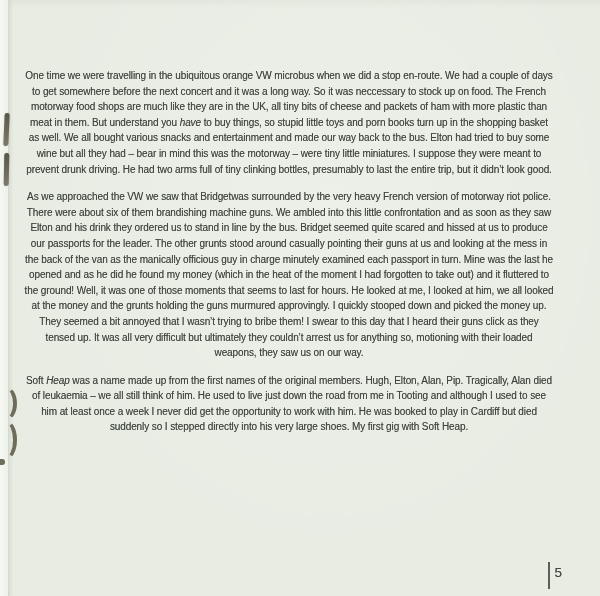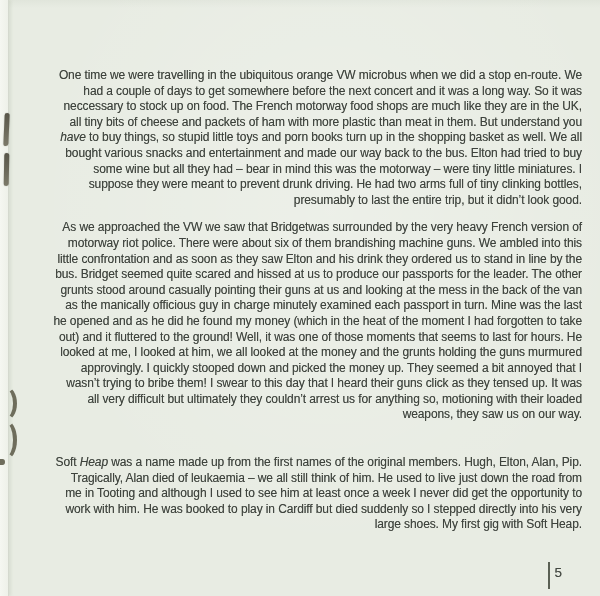"One time we were travelling" .text-block { font-size: 12px -> 10px; left: 52px -> 24px; text-align: right -> center }
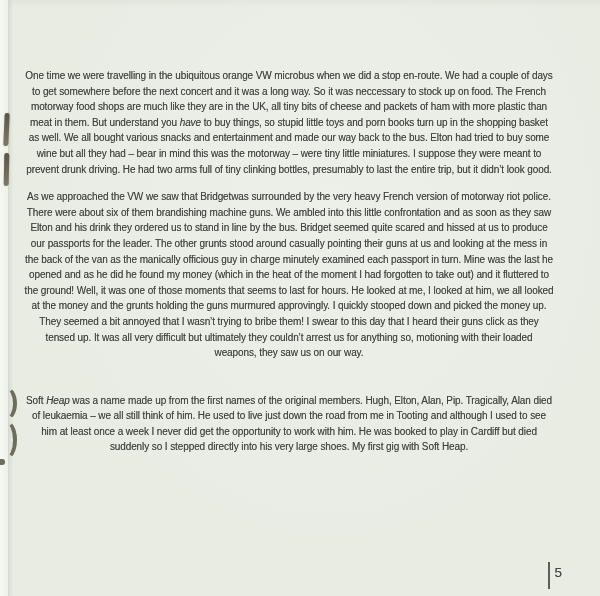"As we approached the VW" .text-block p.gap-large { margin-bottom: 32px -> 12px }
